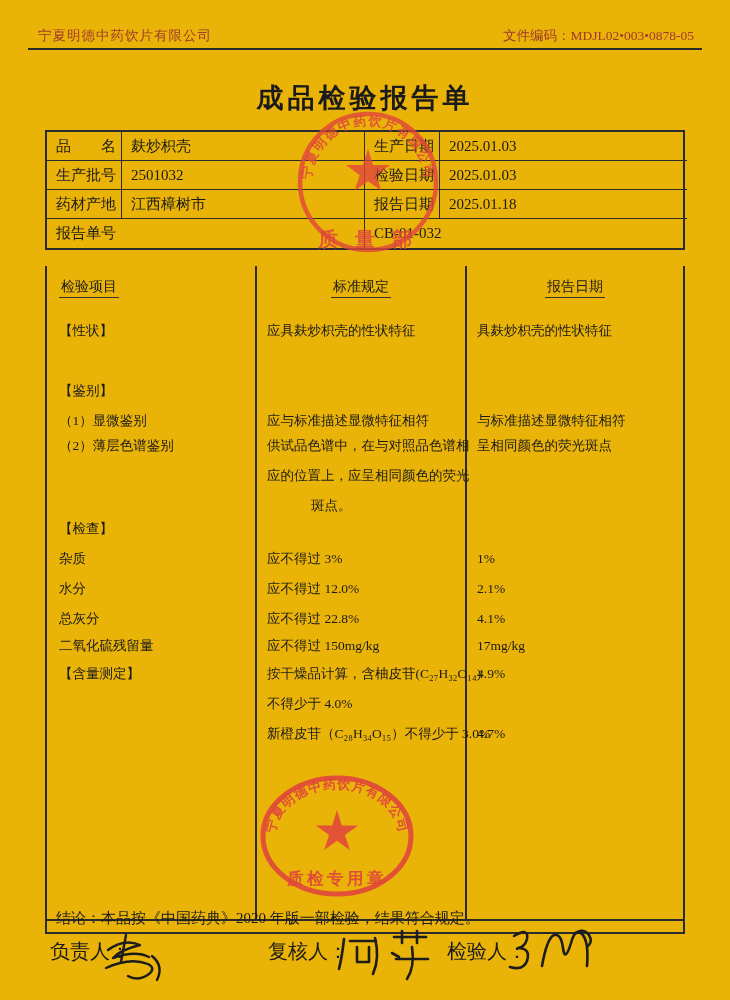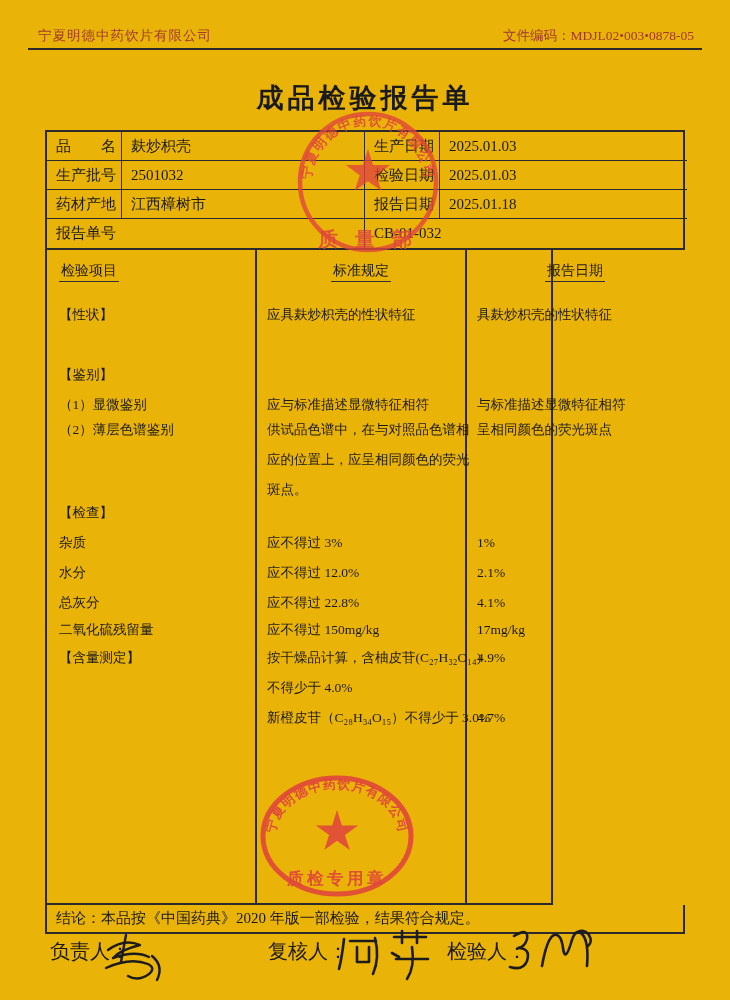"检验项目" .tbody { top: 250px -> 266px; width: 508px -> 640px }
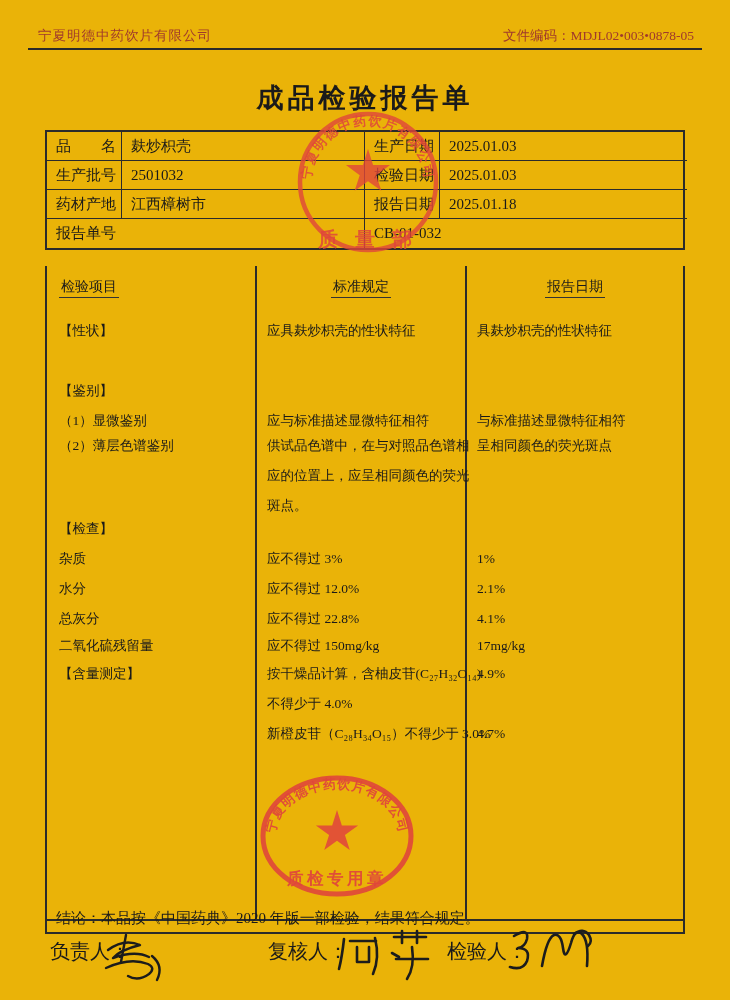"斑点。" div.line { margin-left: none -> 44px }
